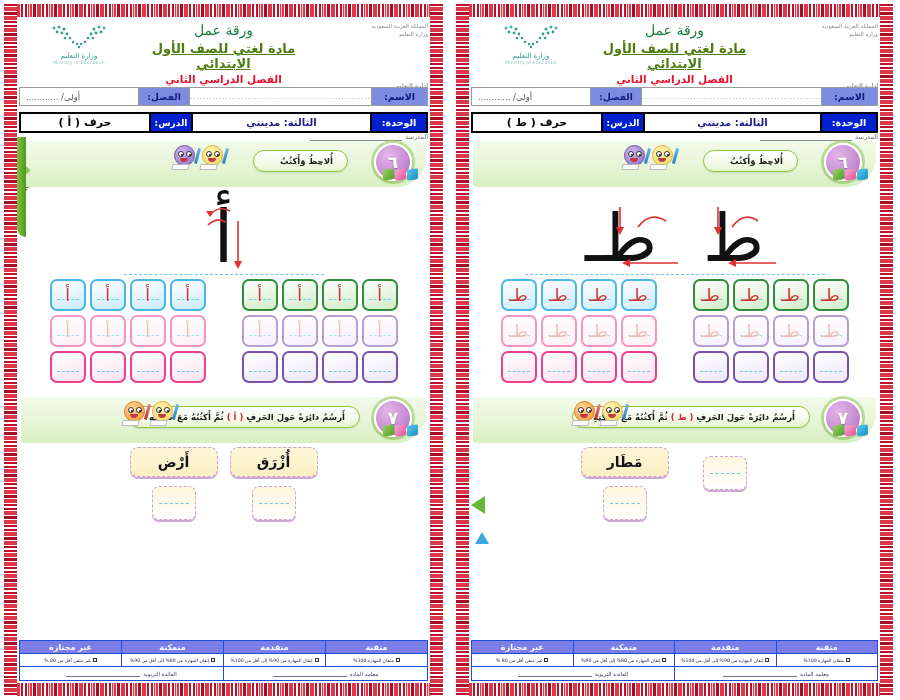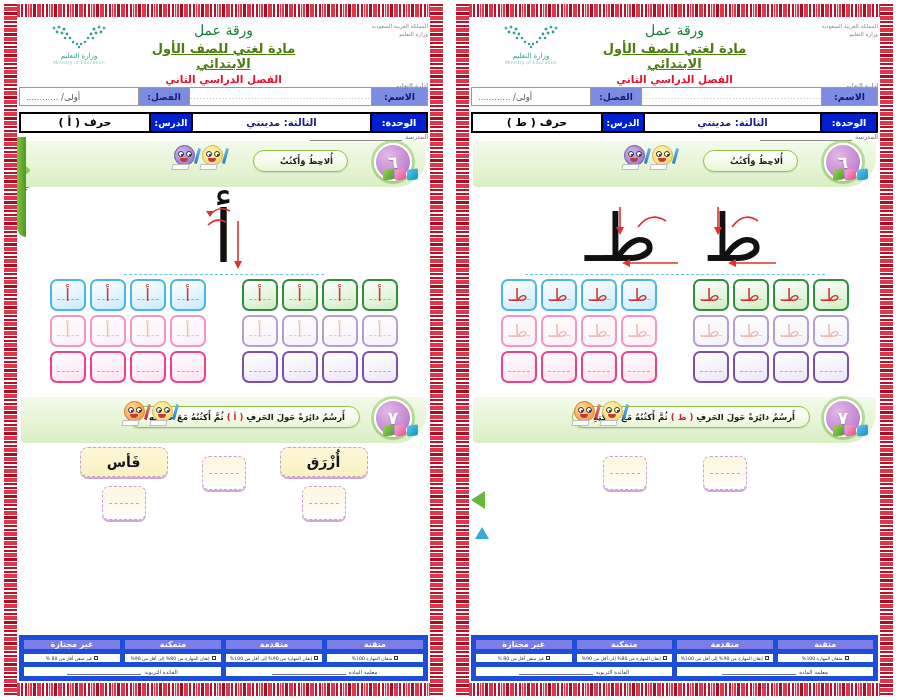"فَأس" div.word-col { html: <div> <div>فَأس</div> <div> <span></span> </div> </div> -> none }
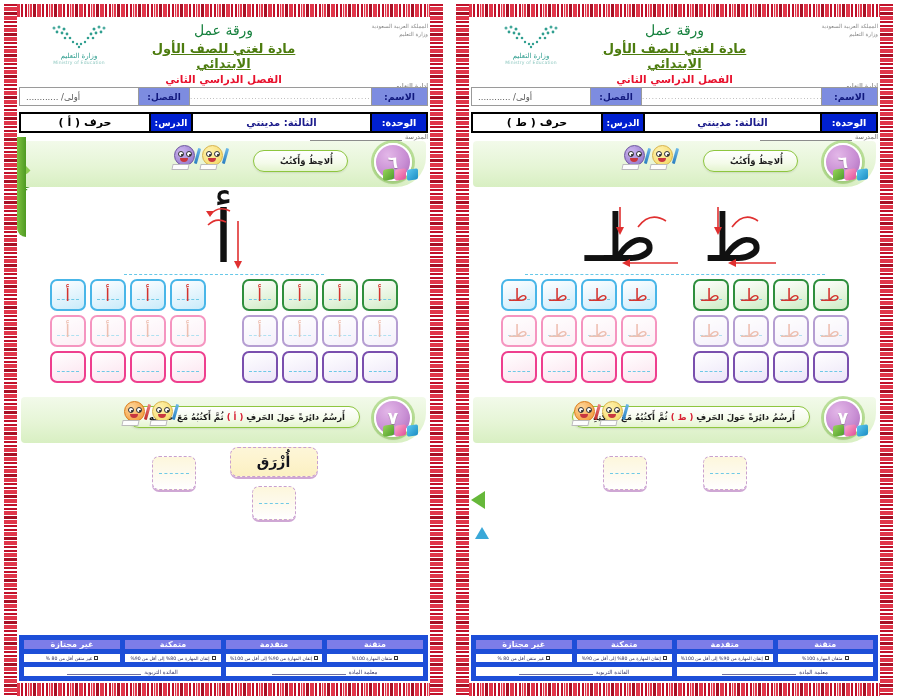"أَرْض" div.word-box { html: none -> <div>أَرْض</div> }
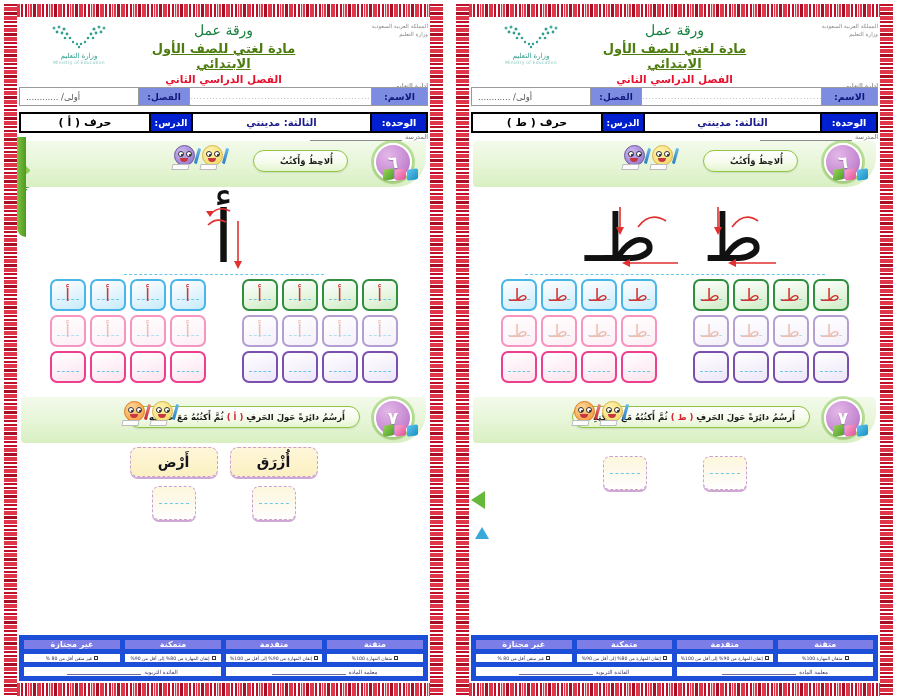"مَطَار" div.word-box { html: none -> <div>مَطَار</div> }
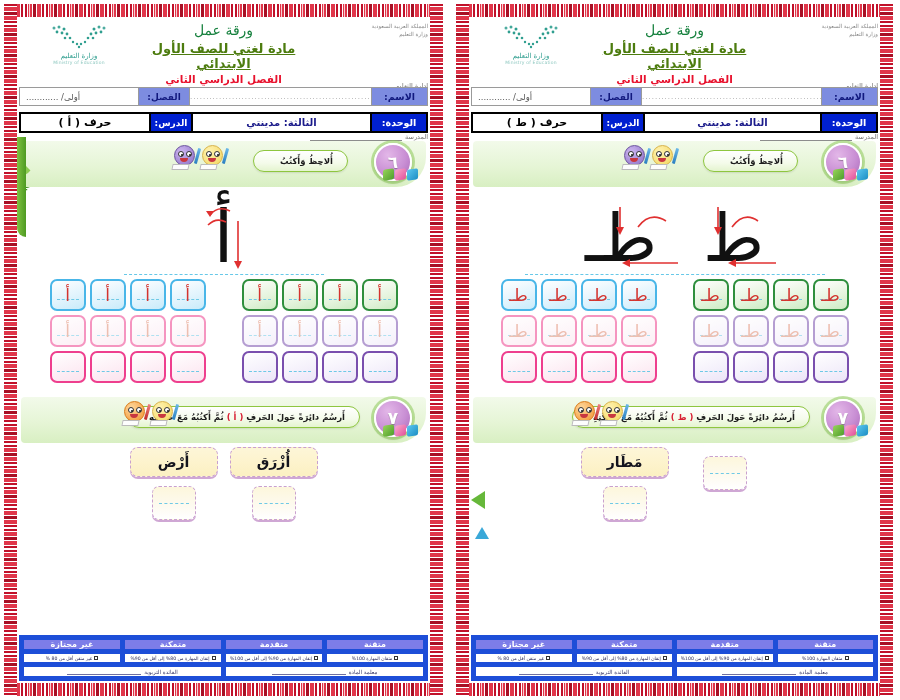"غير مجتازة" .eval td, .eval th { border: 5px solid #1d4ed8 -> 1px solid #1d4ed8 }
